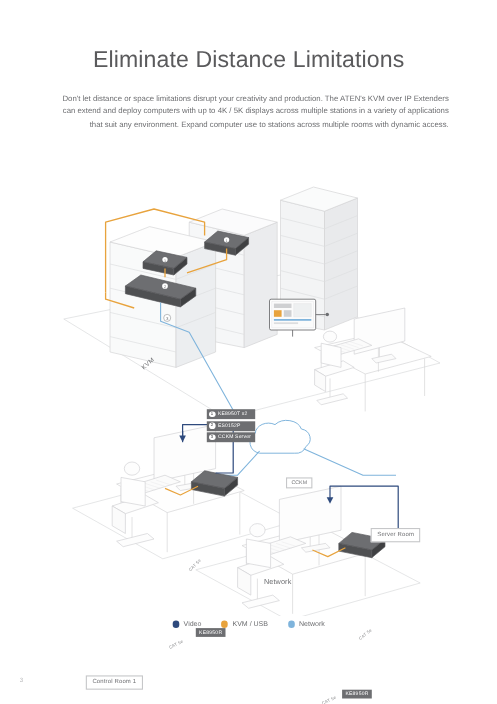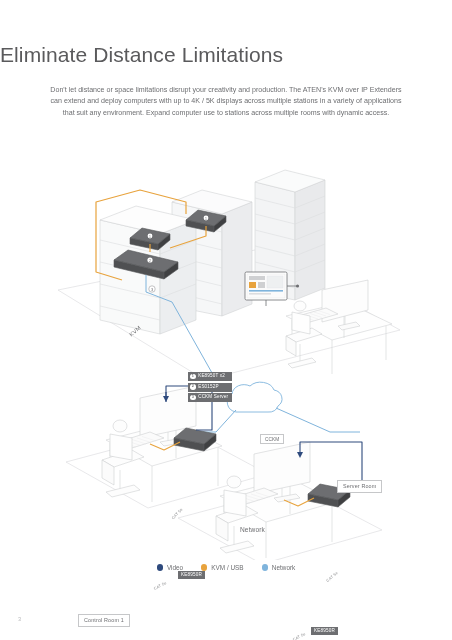"Eliminate Distance Limitations" .page-title { text-align: none -> center }
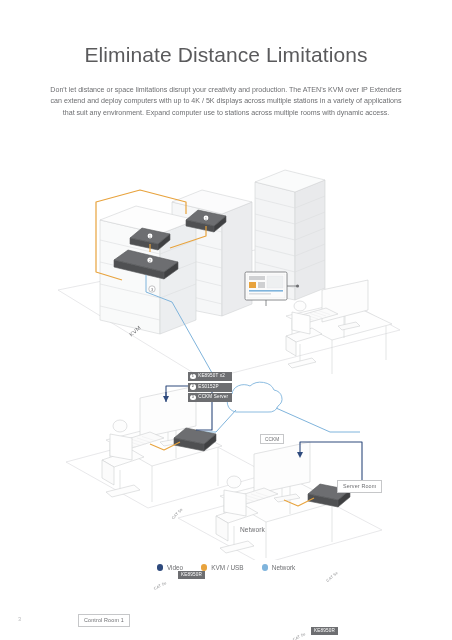"Don't let distance or space" .intro { text-align: center -> right }
